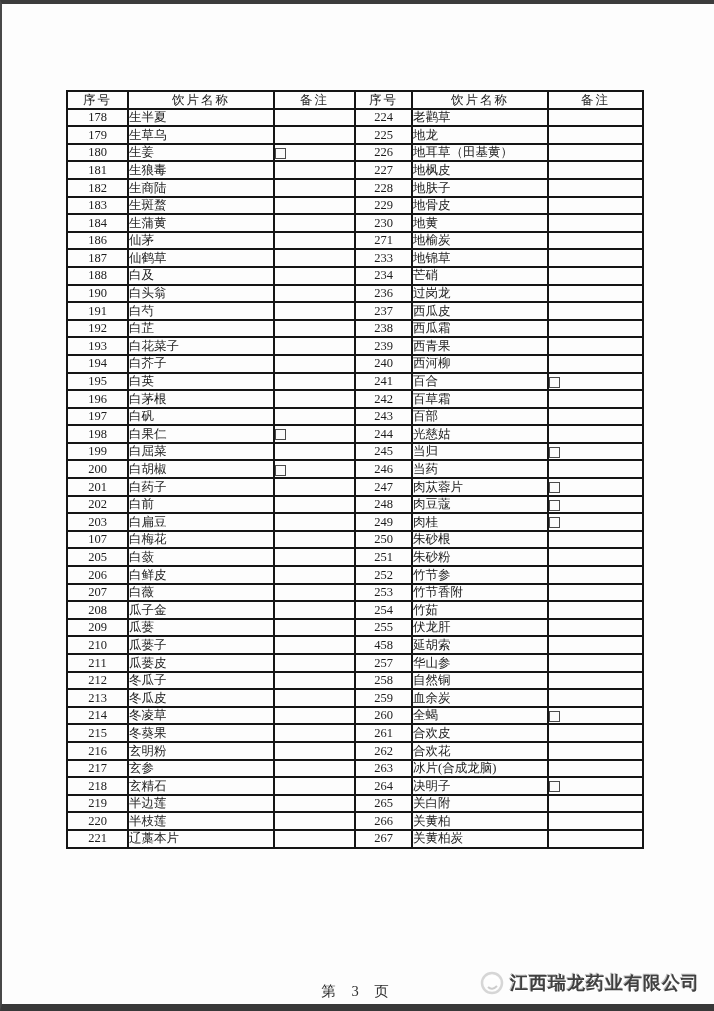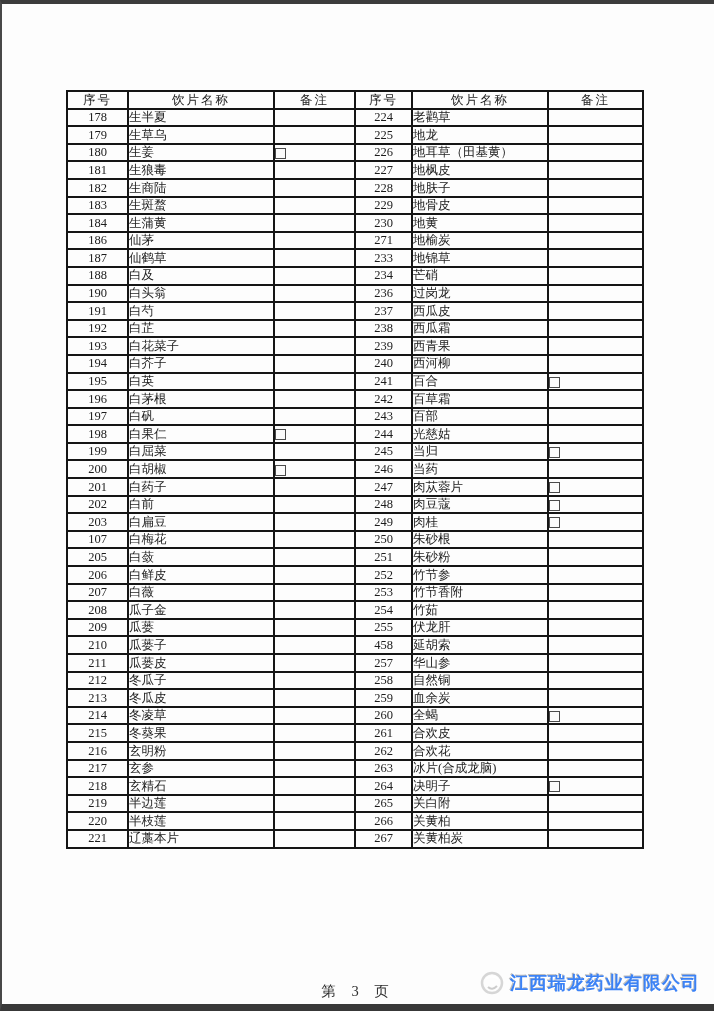"江西瑞龙药业有限公司" .watermark-text { color: #3b82f6 -> #404040 }
